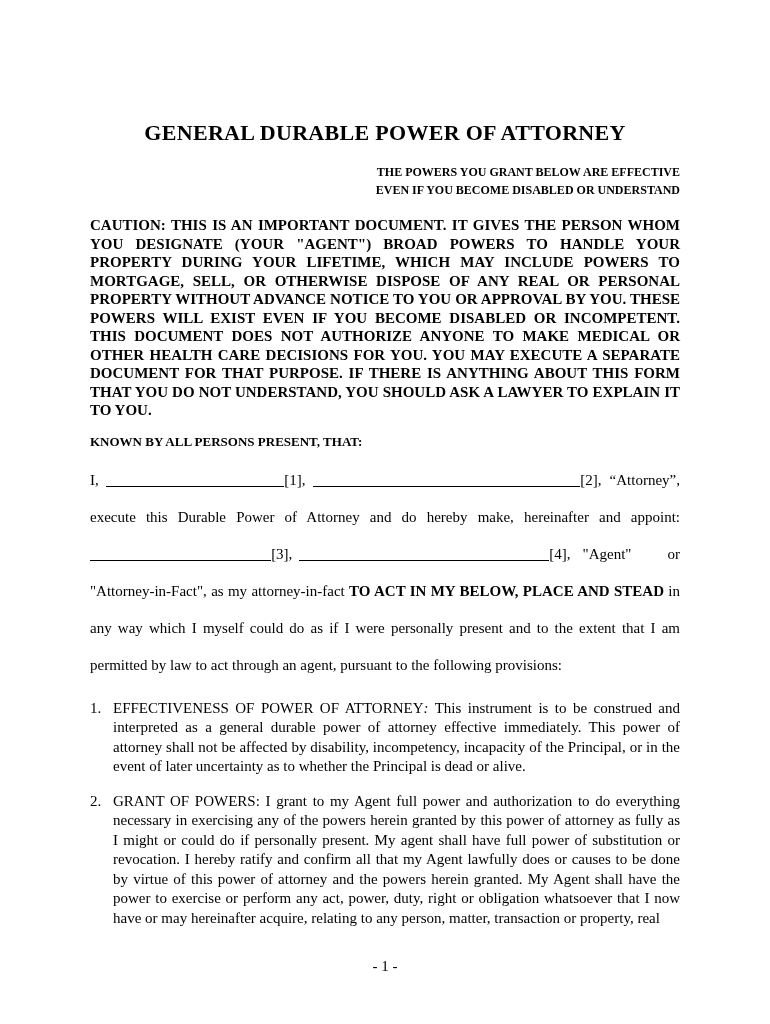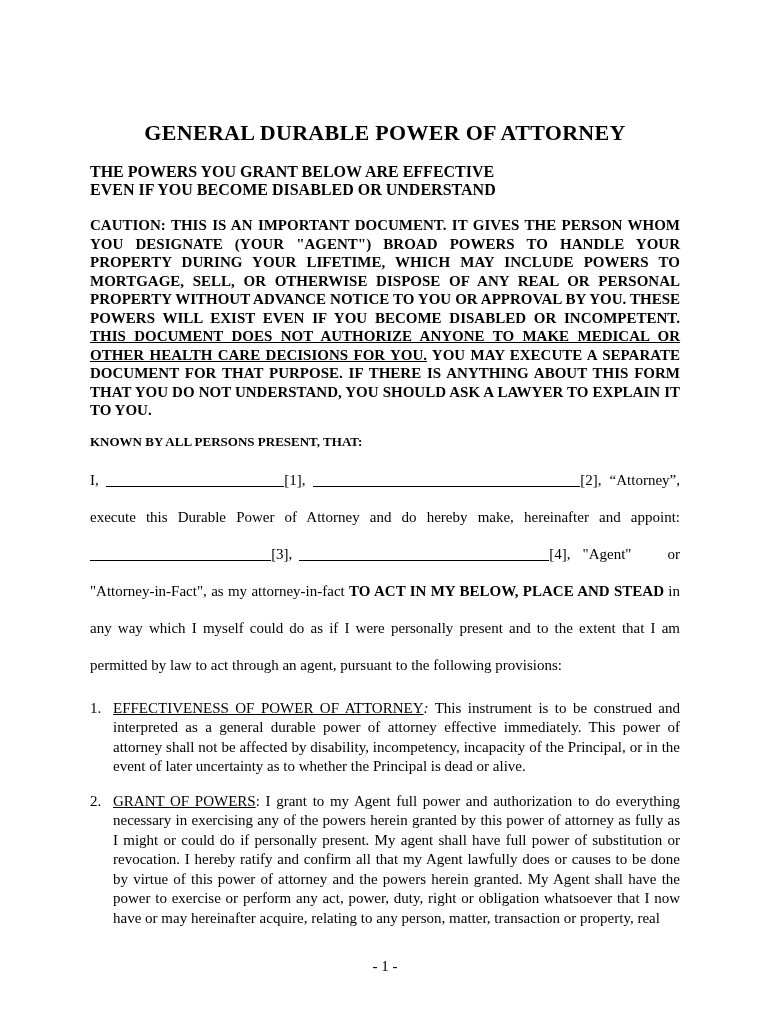"THE POWERS YOU GRANT BELOW" .subtitle { font-size: 16px -> 12px; text-align: left -> right }
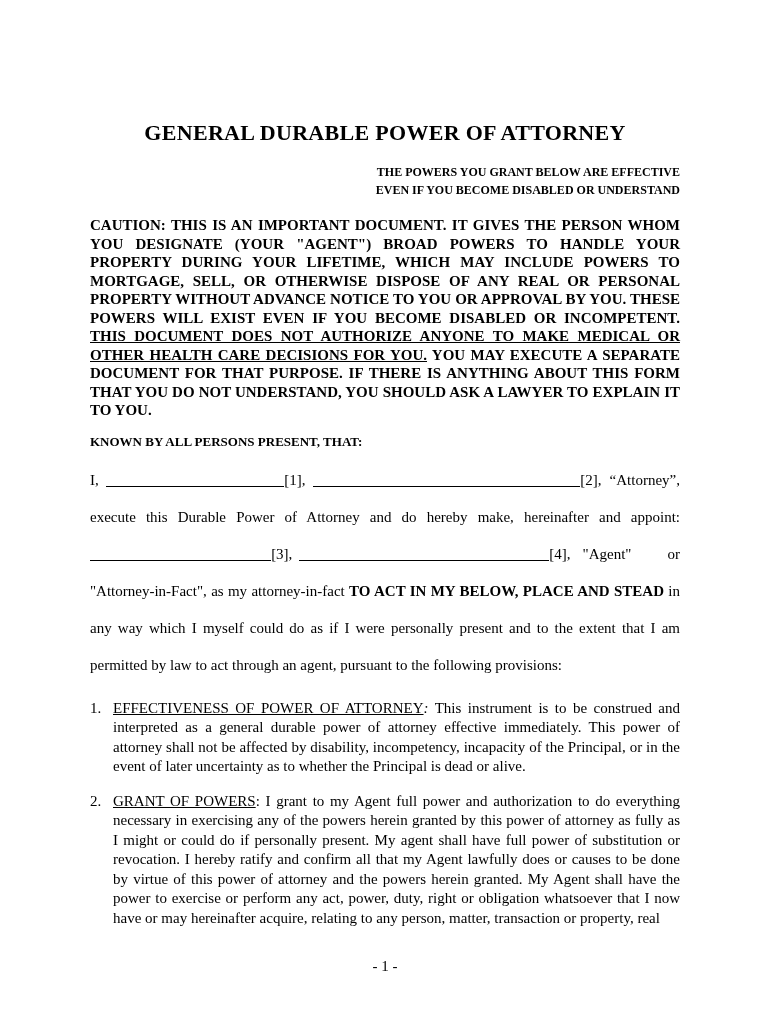"THIS DOCUMENT DOES NOT AUTHORIZE" .ul { text-decoration: underline -> none }
